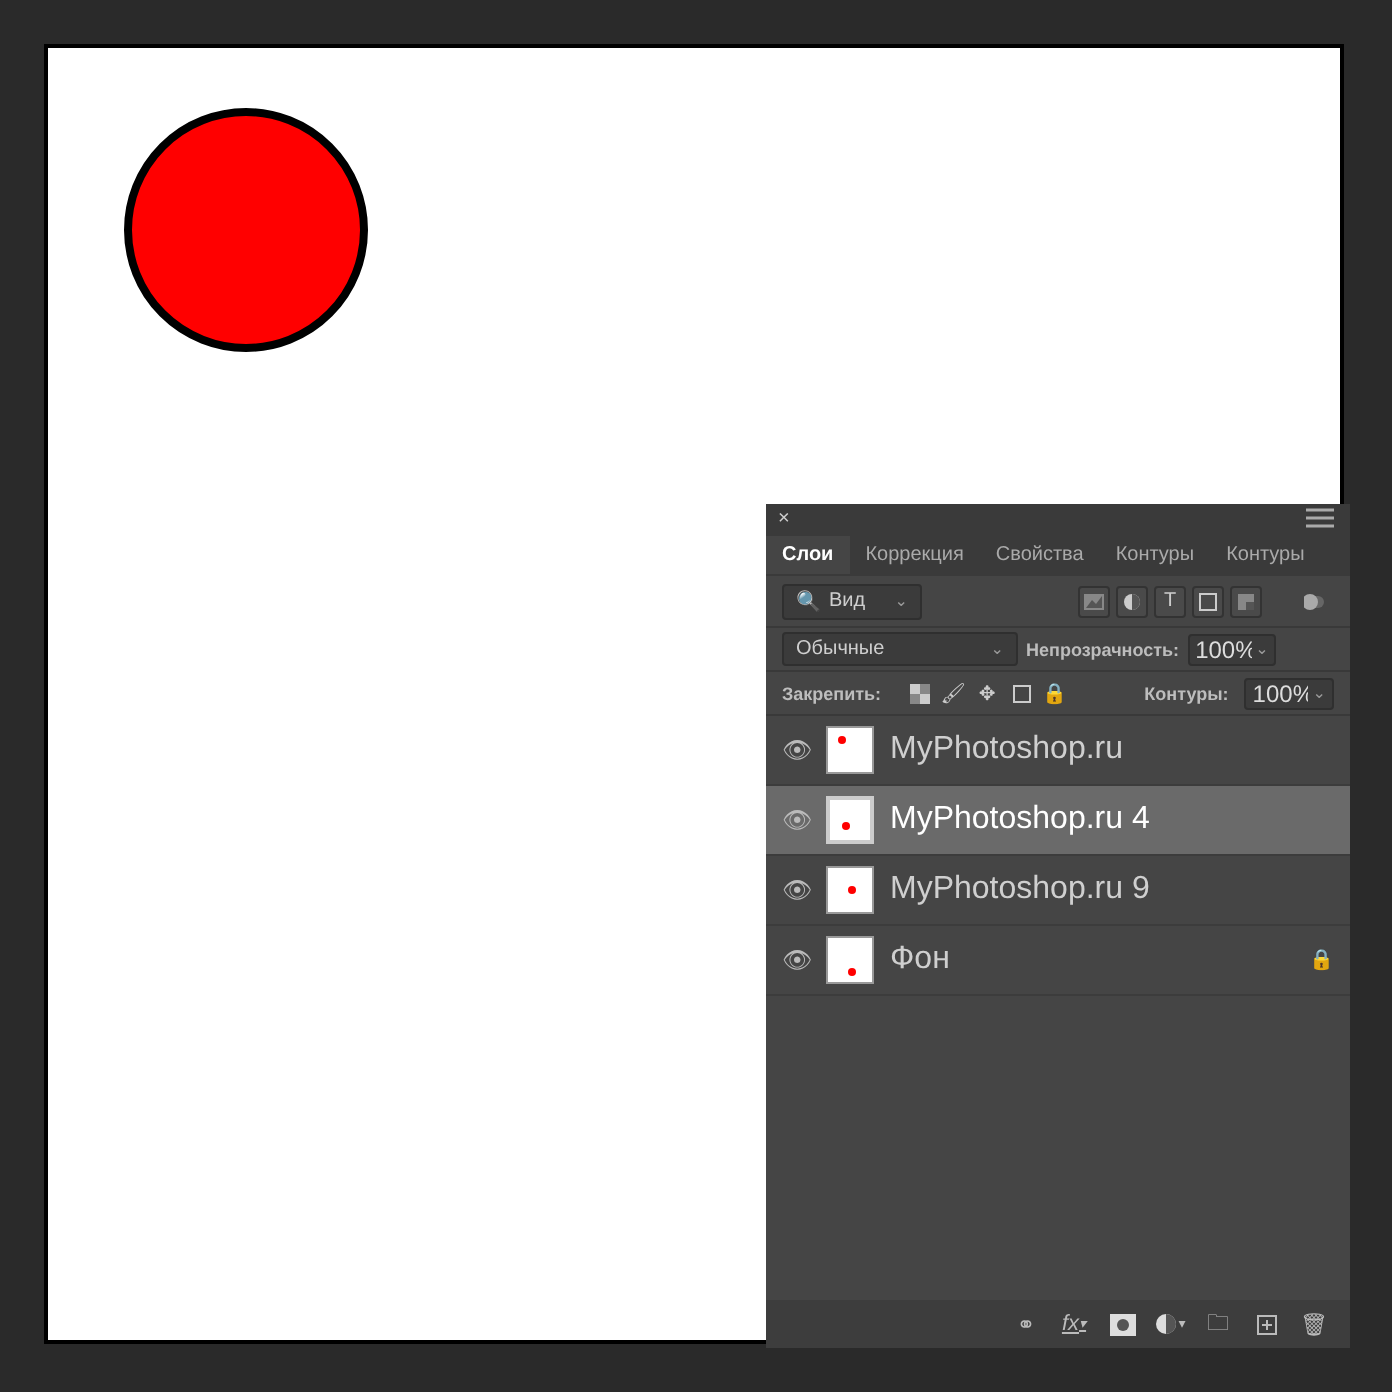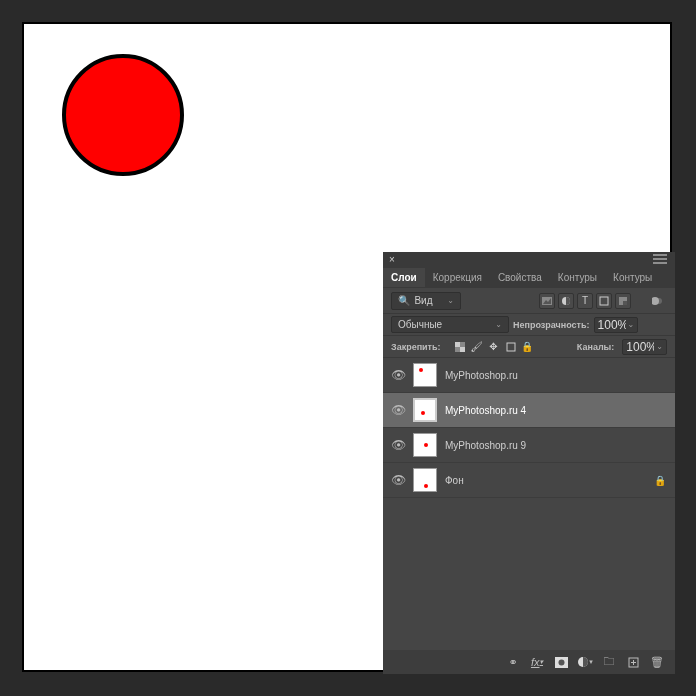"Каналы:" span.label { text: Каналы -> Контуры }
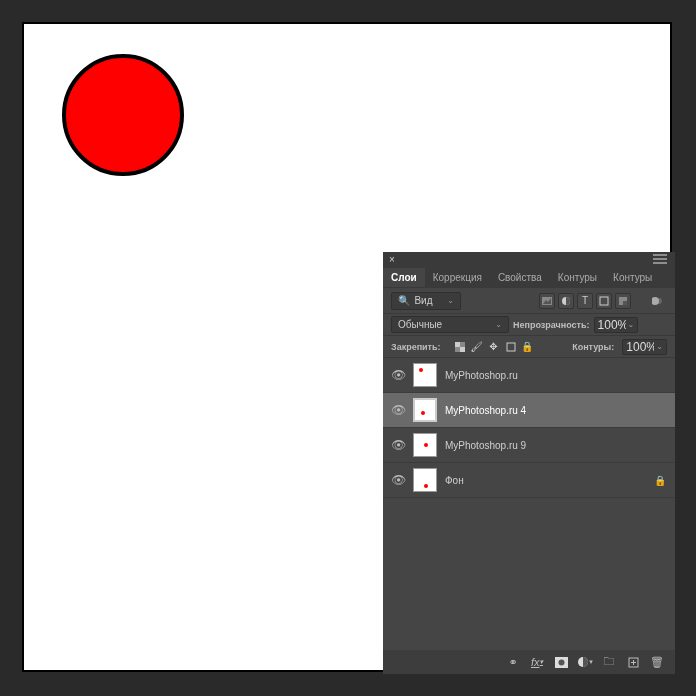"MyPhotoshop.ru" .lname { font-size: 10px -> 16px }
